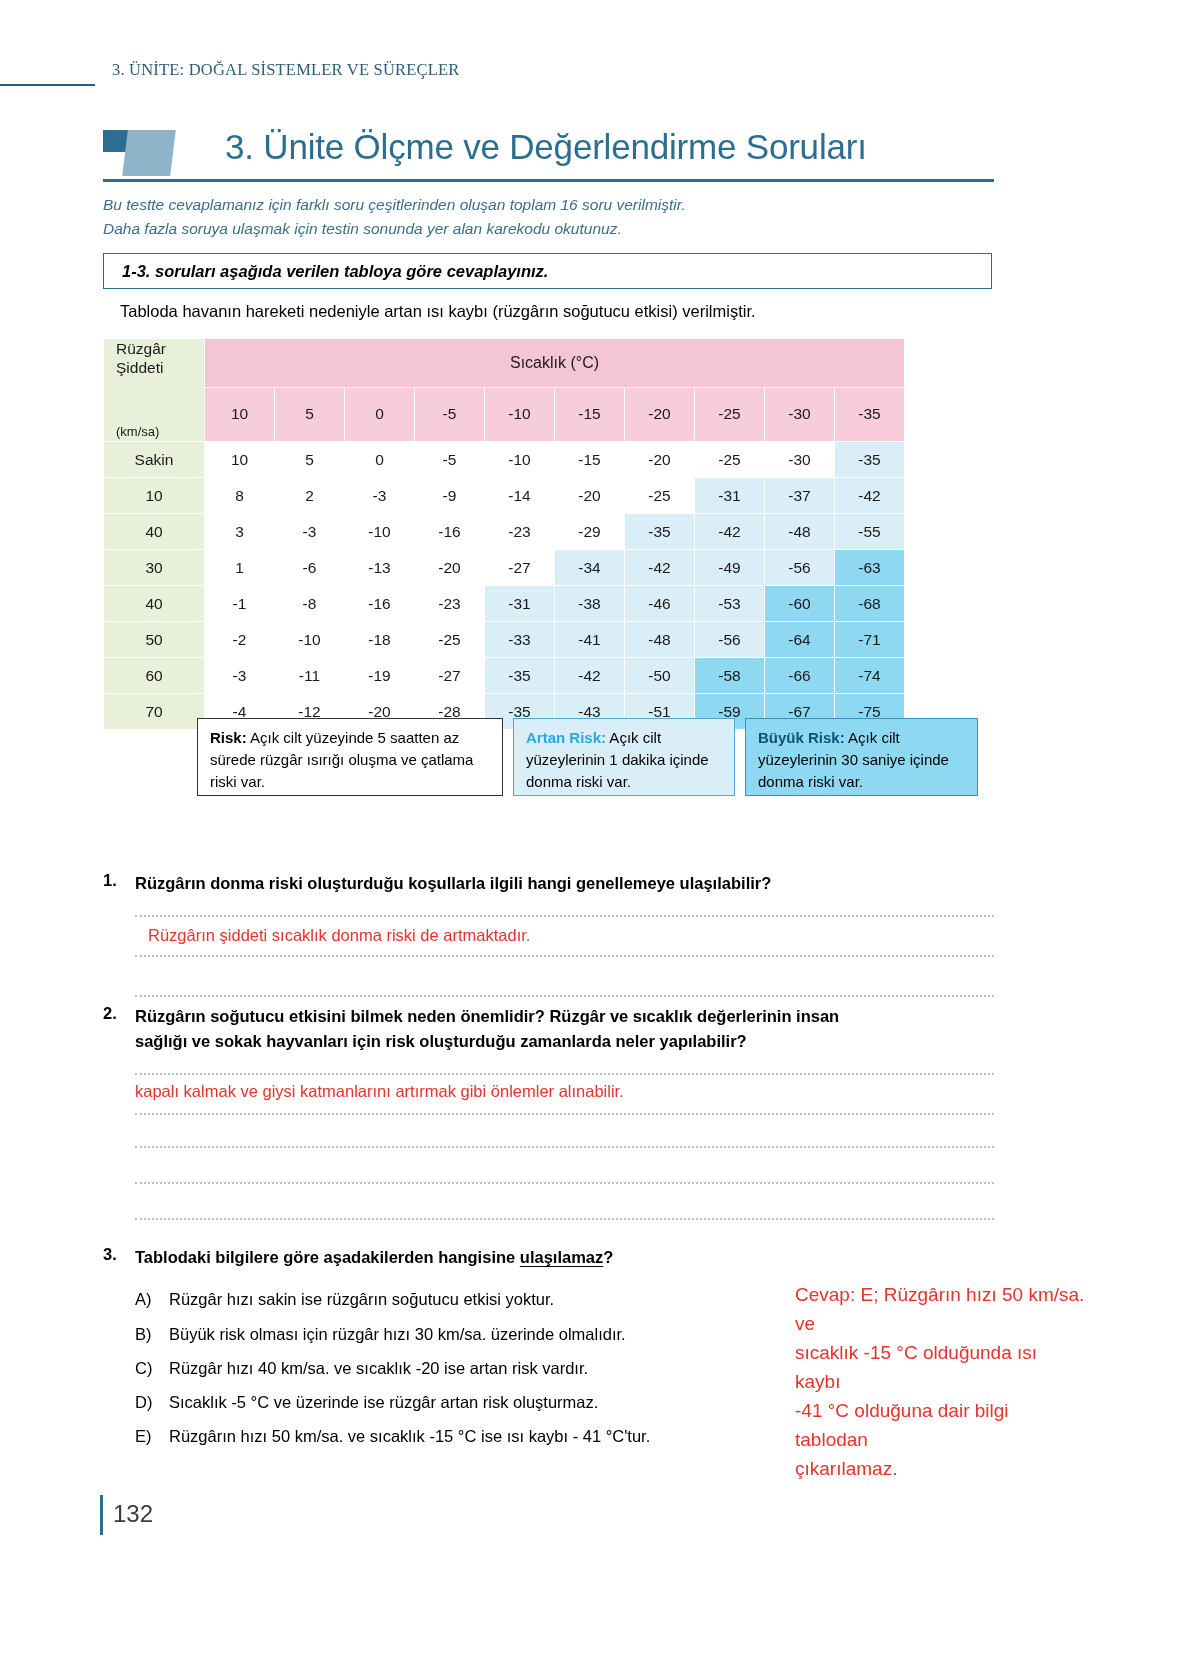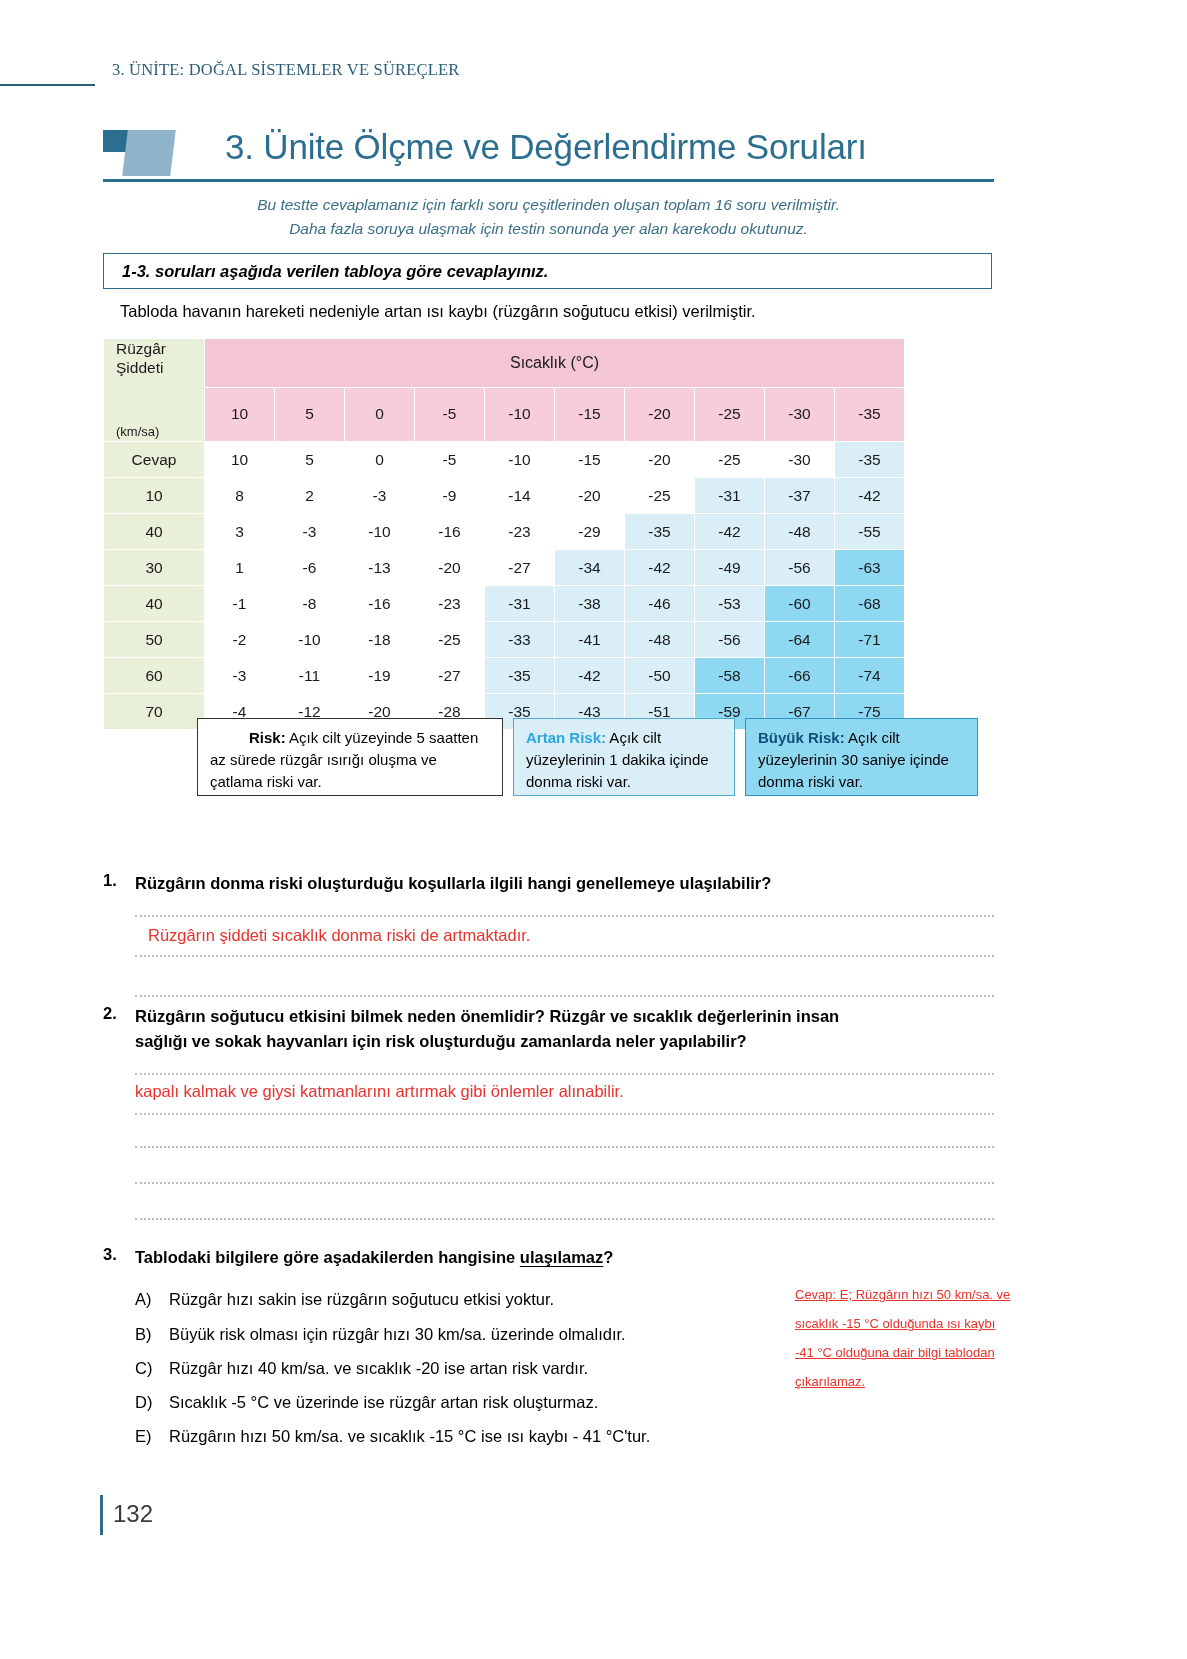"Bu testte cevaplamanız için farklı" .intro { text-align: center -> none }
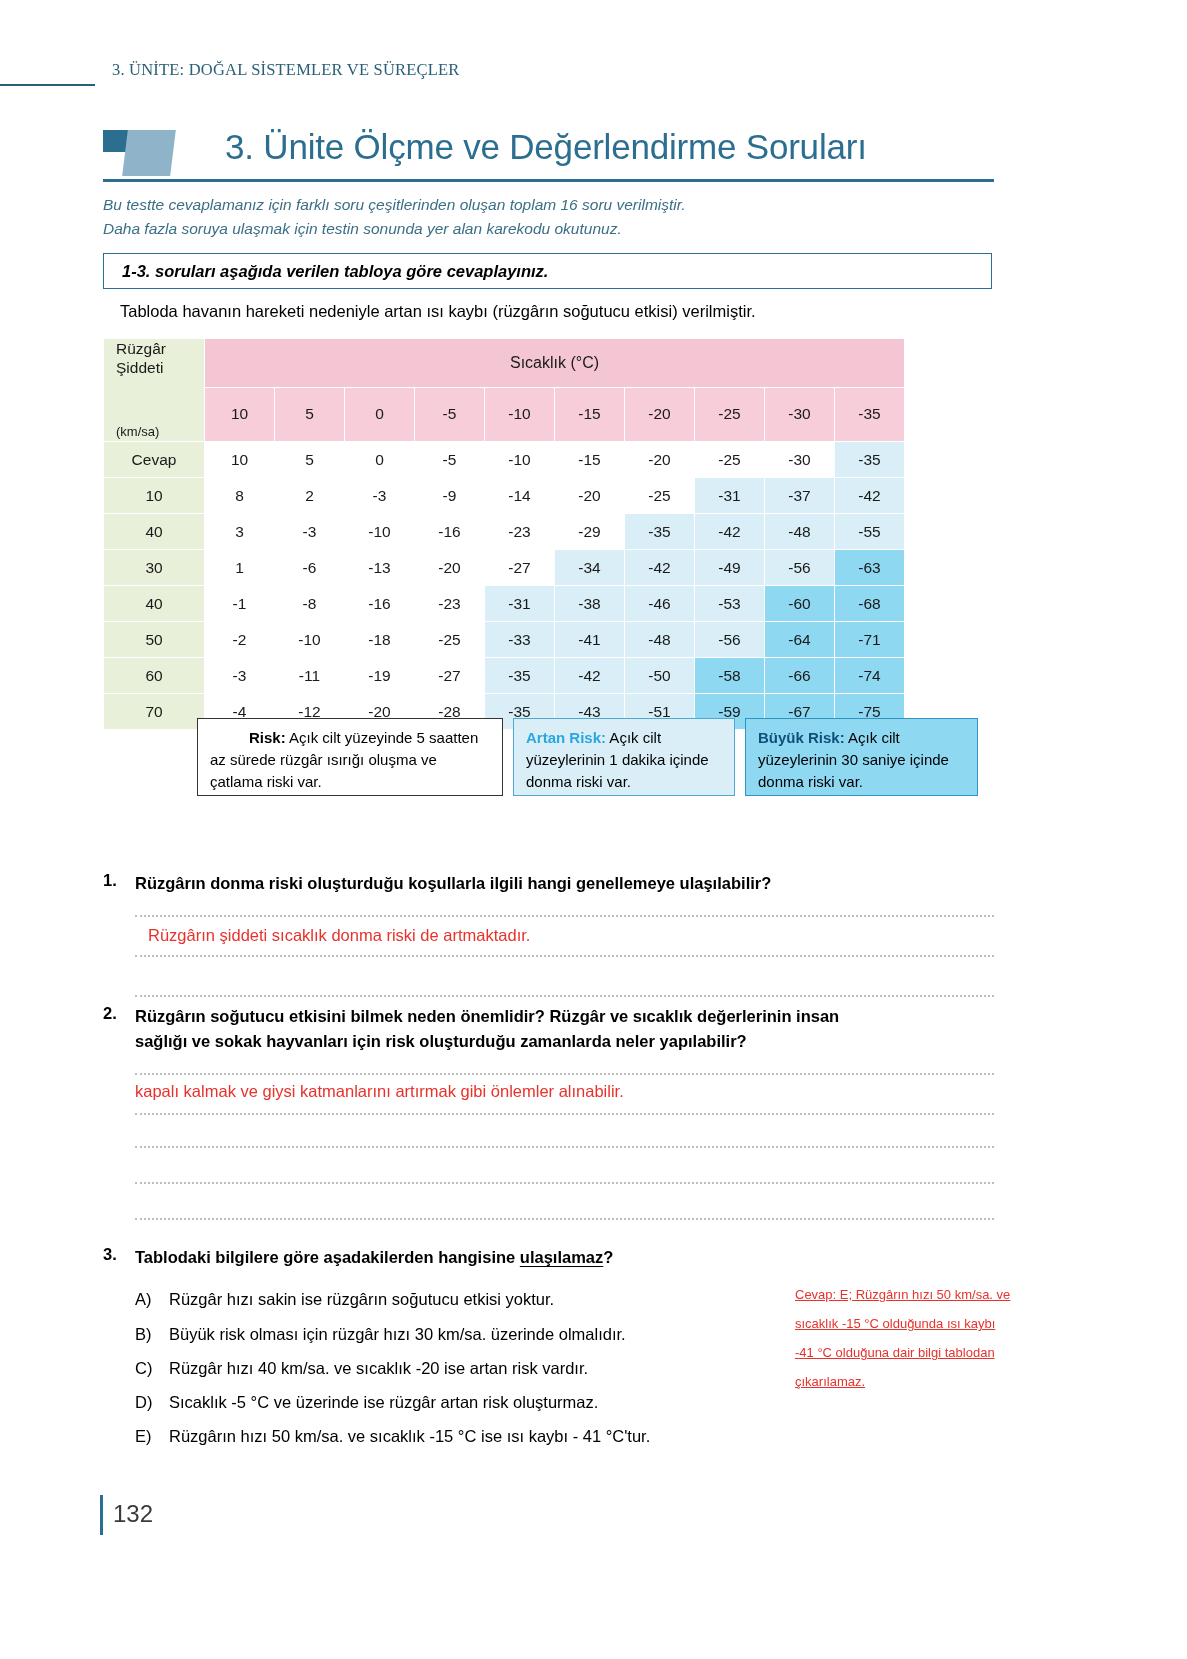"Cevap" td.rowhead { text: Cevap -> Sakin }
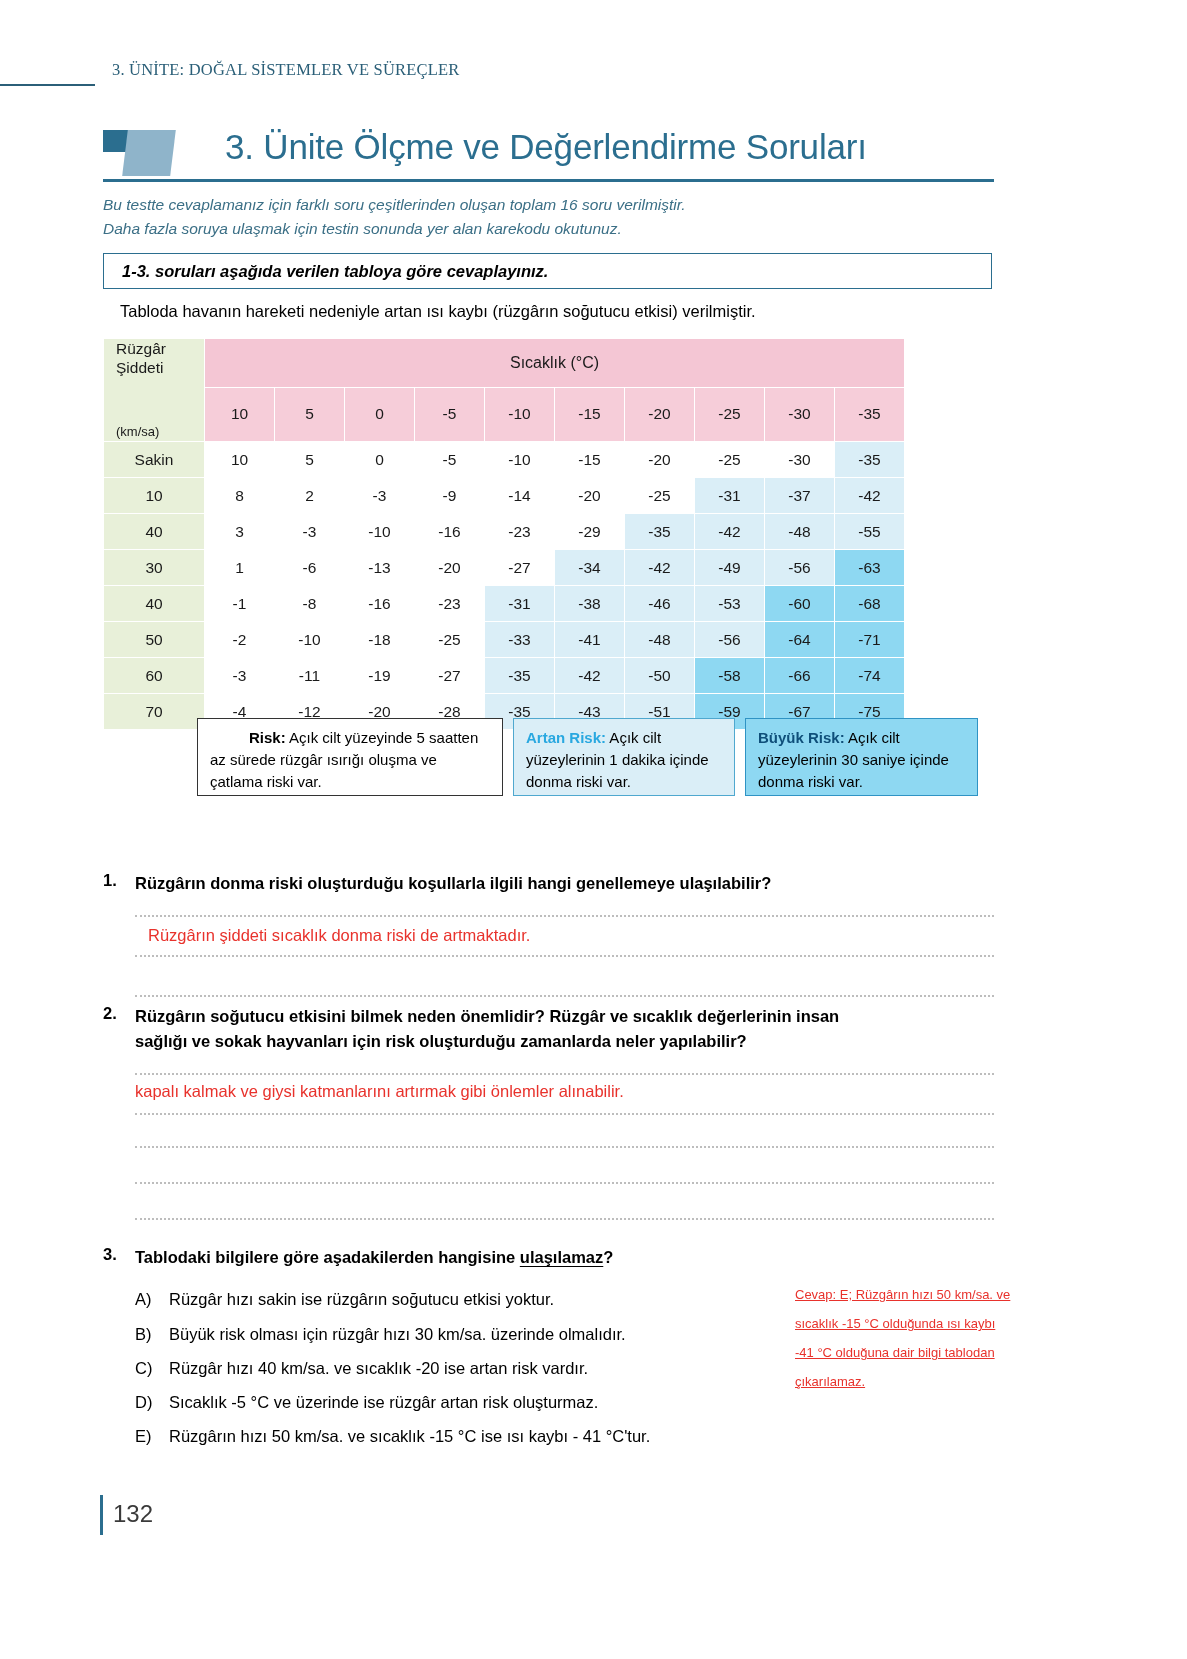"Risk:" .lb1 b { margin-left: 39px -> none }
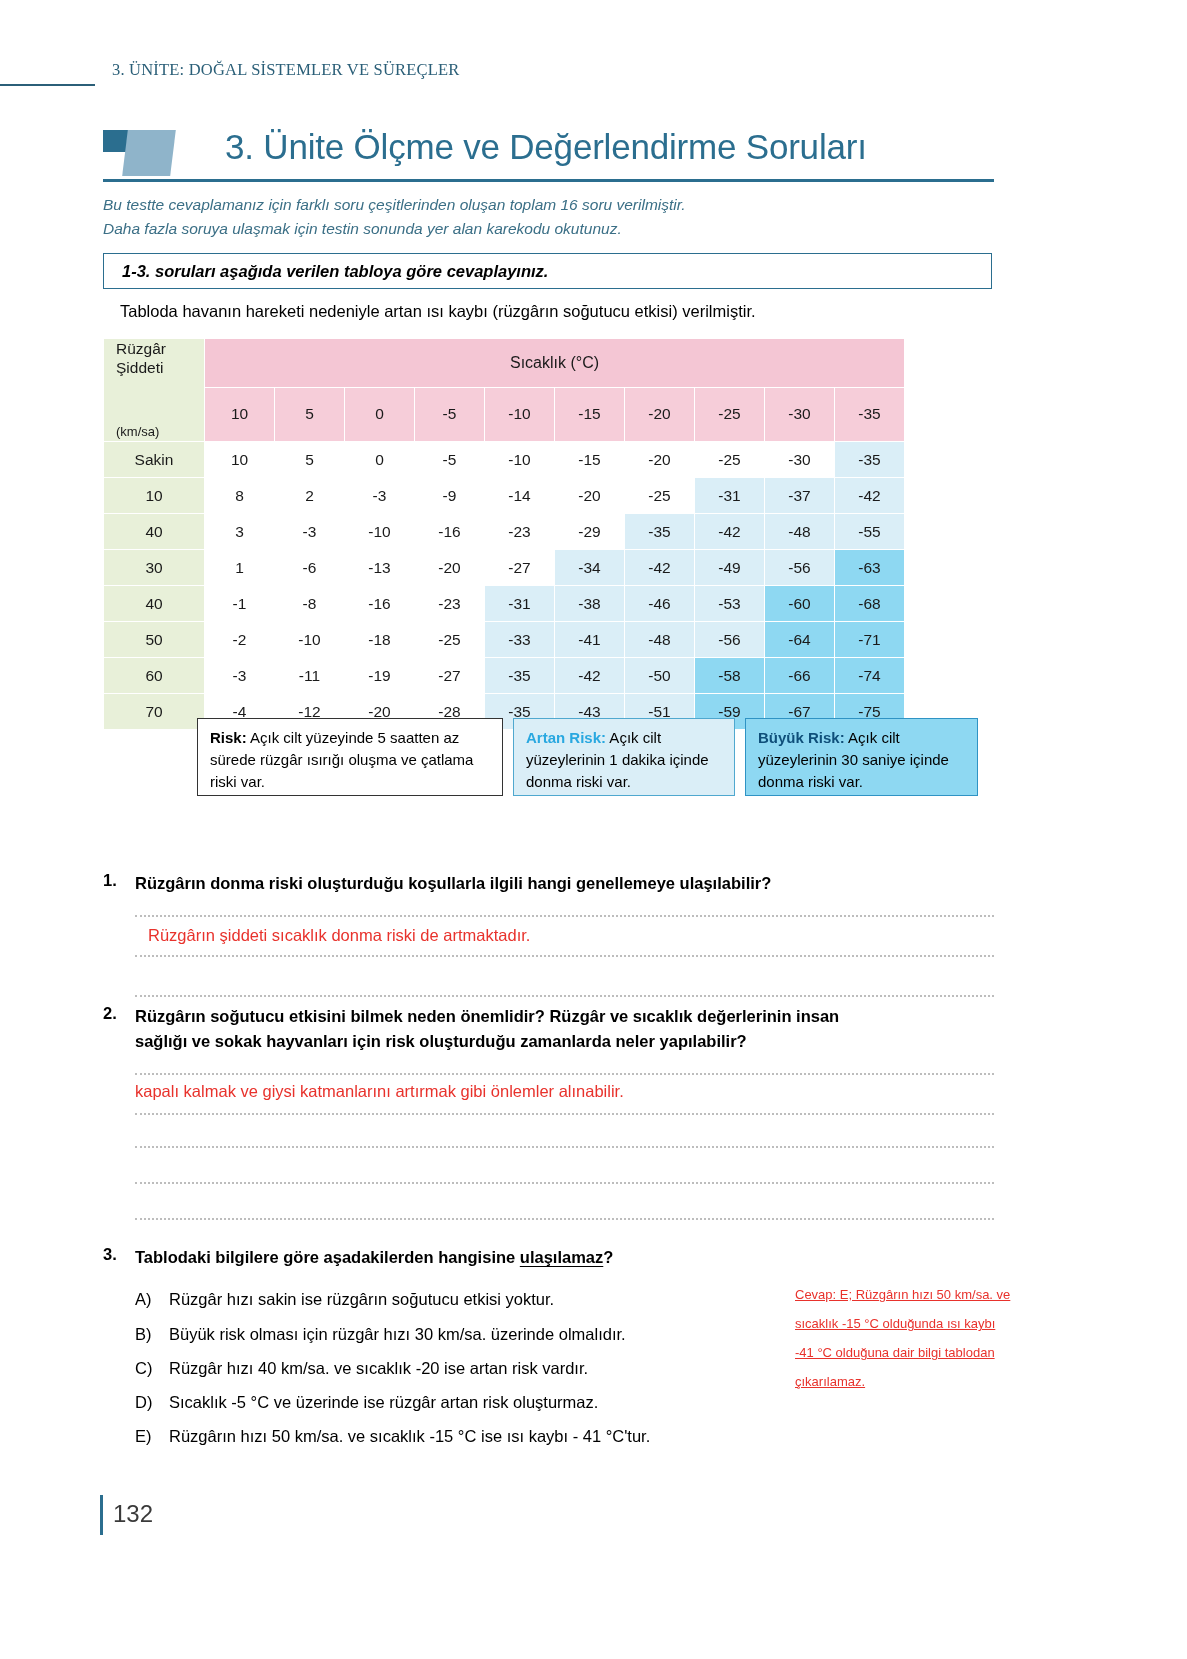"Cevap: E; Rüzgârın hızı 50" .side-ans { font-size: 13px -> 19px; text-decoration: underline -> none }
